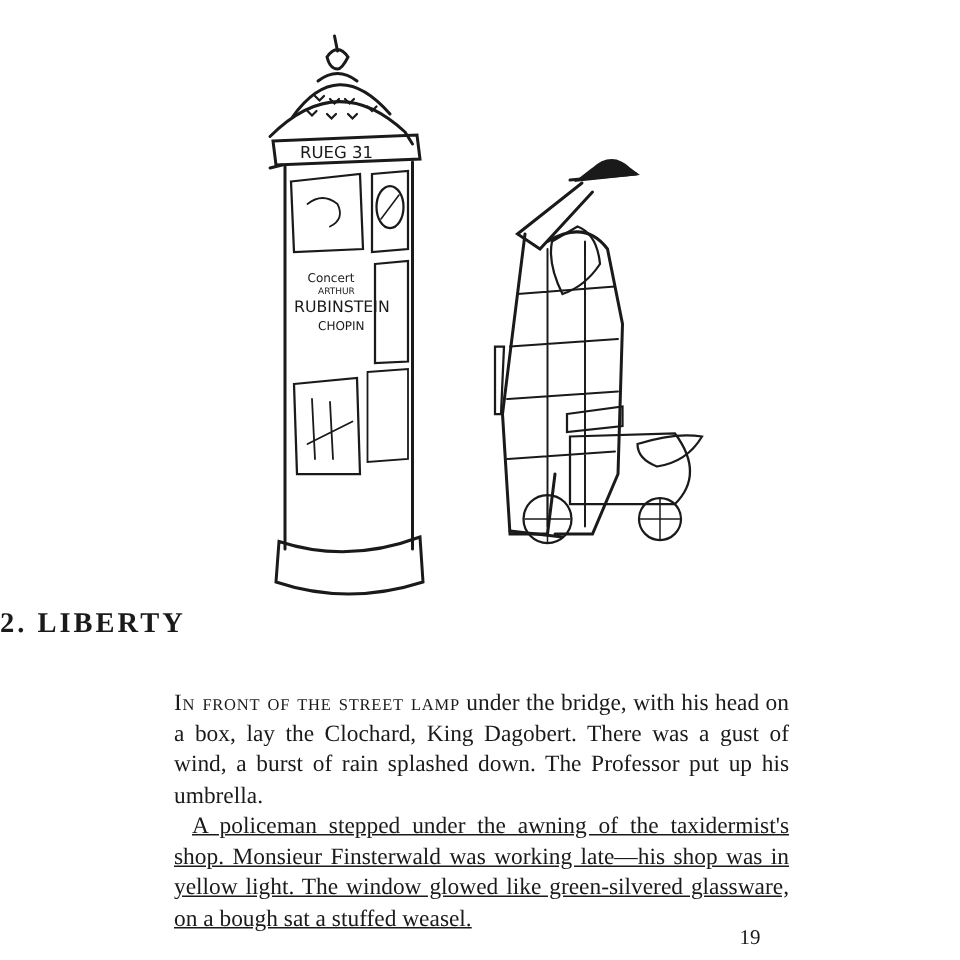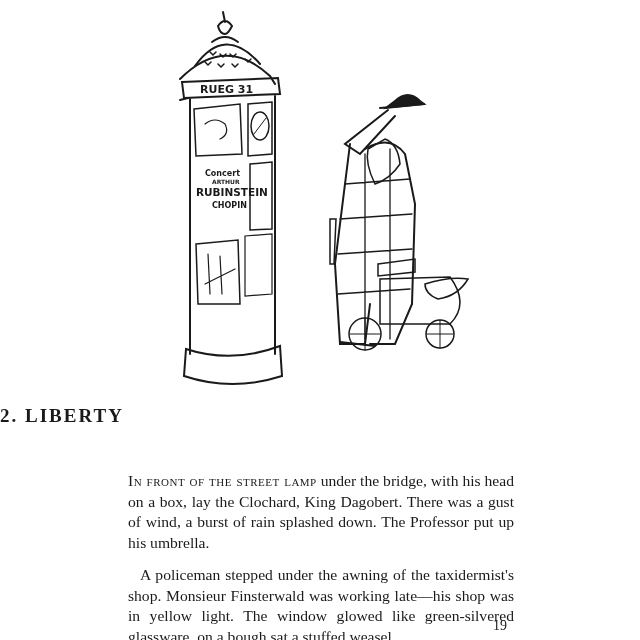"RUEG 31" .illustration { font-weight: bold -> none; top: 4px -> 16px }
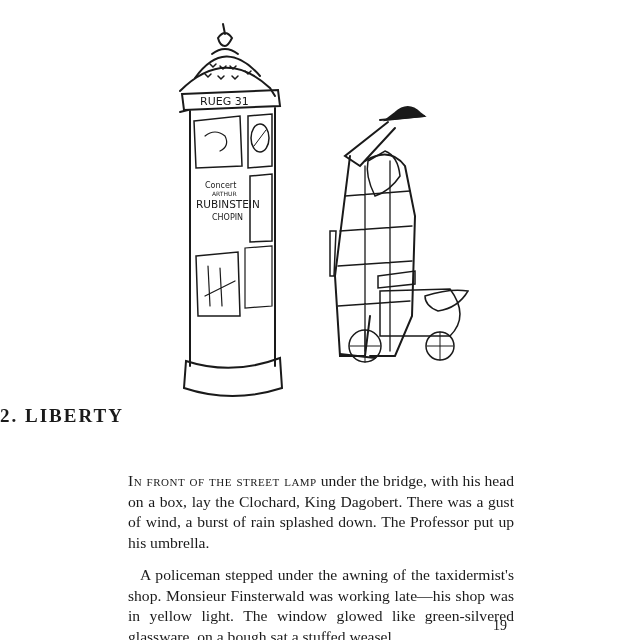"In front of the street" .text-block p { margin: 12px -> 0 }
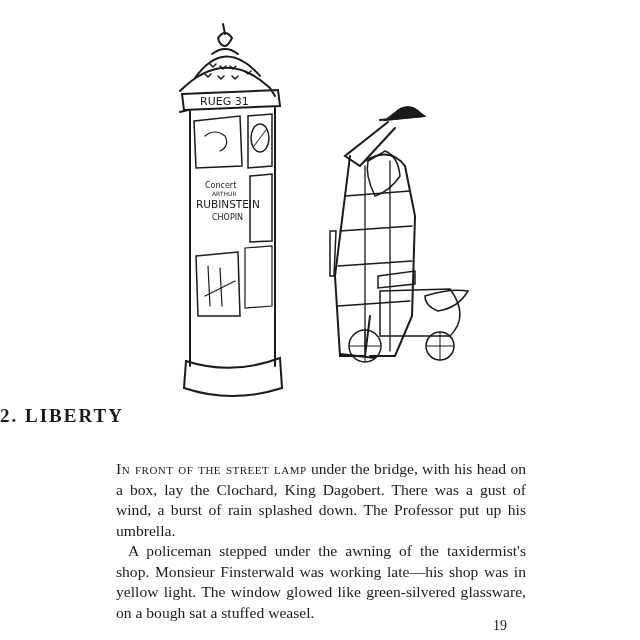"A policeman stepped under the" .text-block p.indent { text-decoration: none -> underline }
